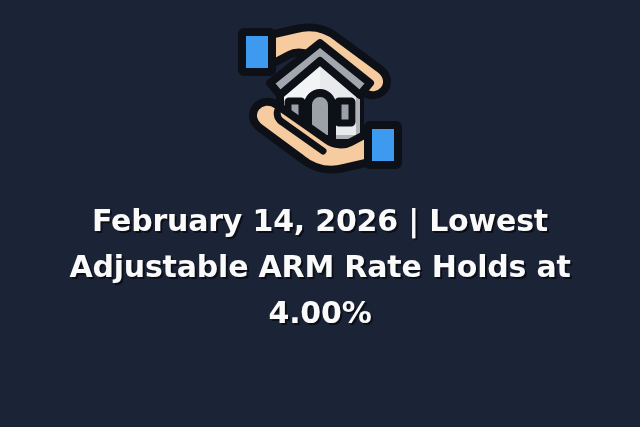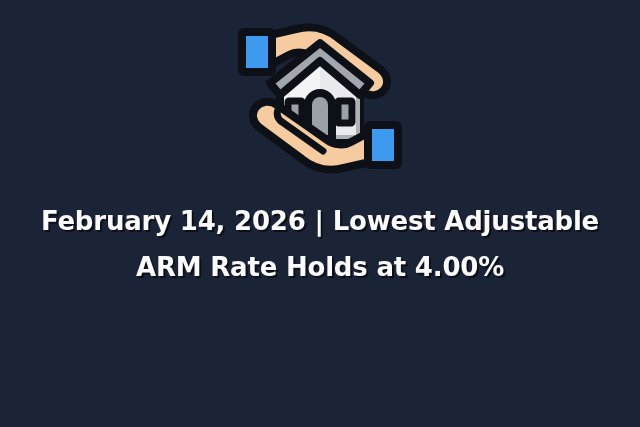"February 14, 2026 | Lowest" #headline { font-size: 26px -> 30px }
